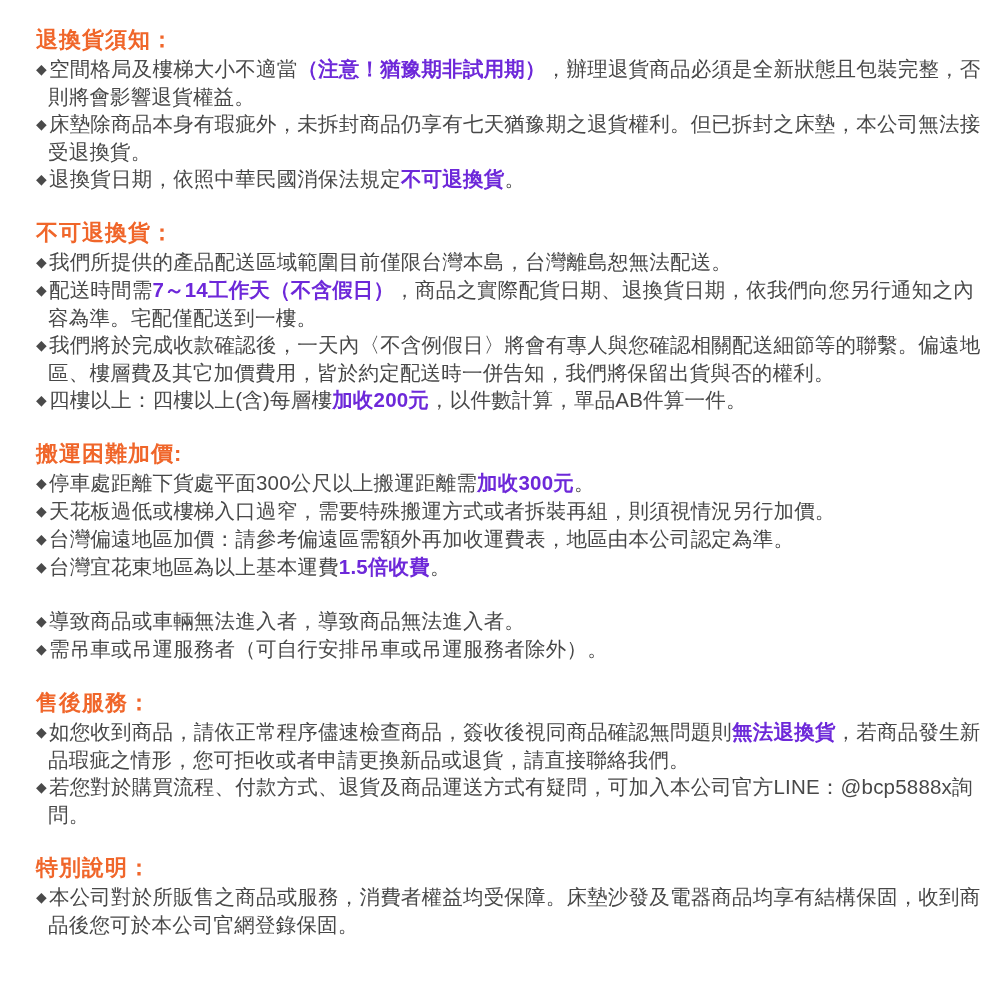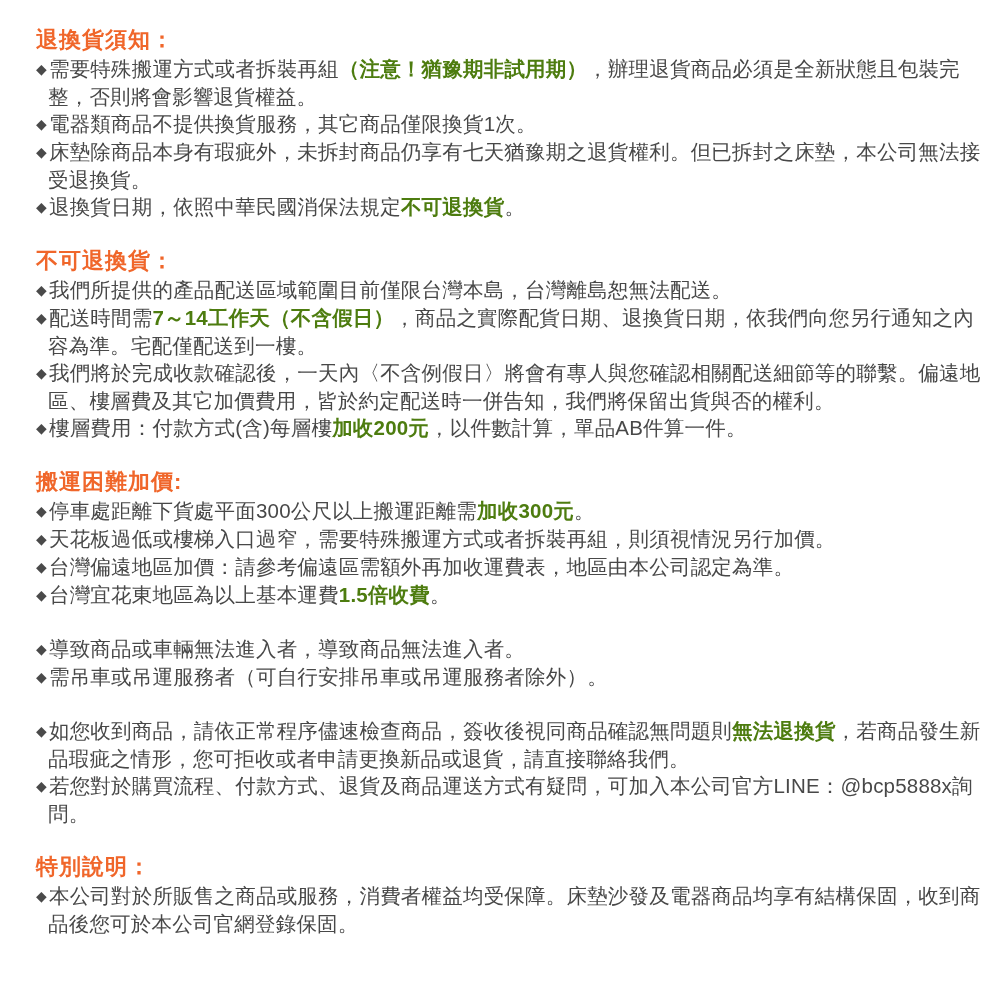"需要特殊搬運方式或者拆裝再組" span { text: 需要特殊搬運方式或者拆裝再組 -> 空間格局及樓梯大小不適當 }
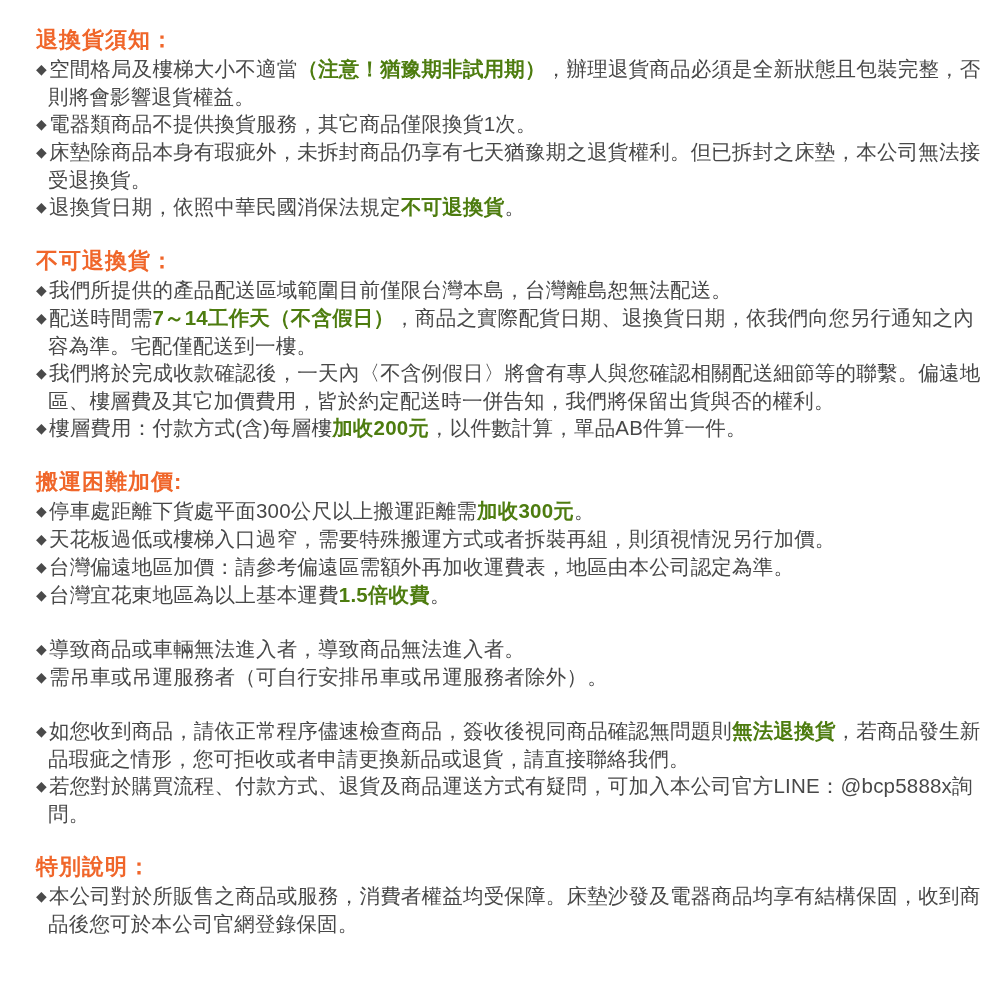"（注意！猶豫期非試用期）" .em { color: #4d7c0f -> #6d28d9 }
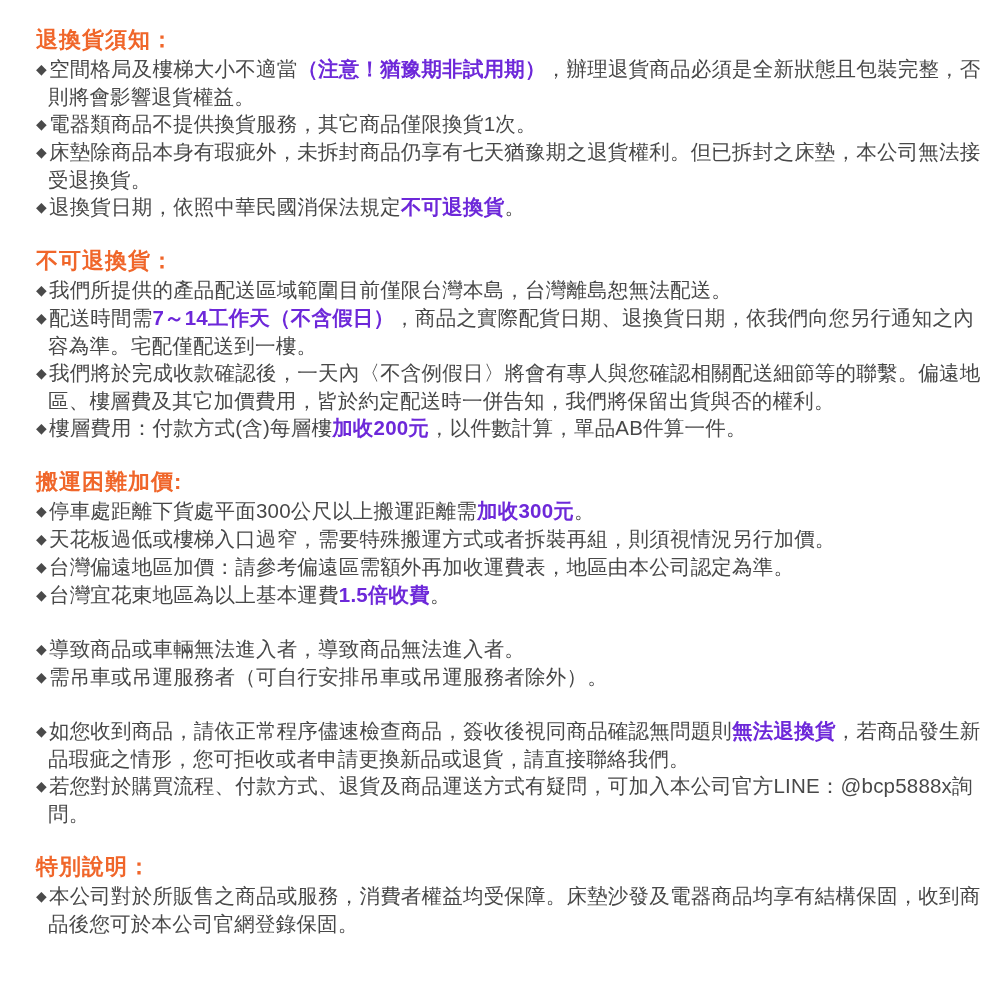"◆ 電器類商品不提供換貨服務，其它商品僅限換貨1次。" li { html: <li><span>◆</span><span>電器類商品不提供換貨服務，其它商品僅限換貨1次。</span></li> -> none }
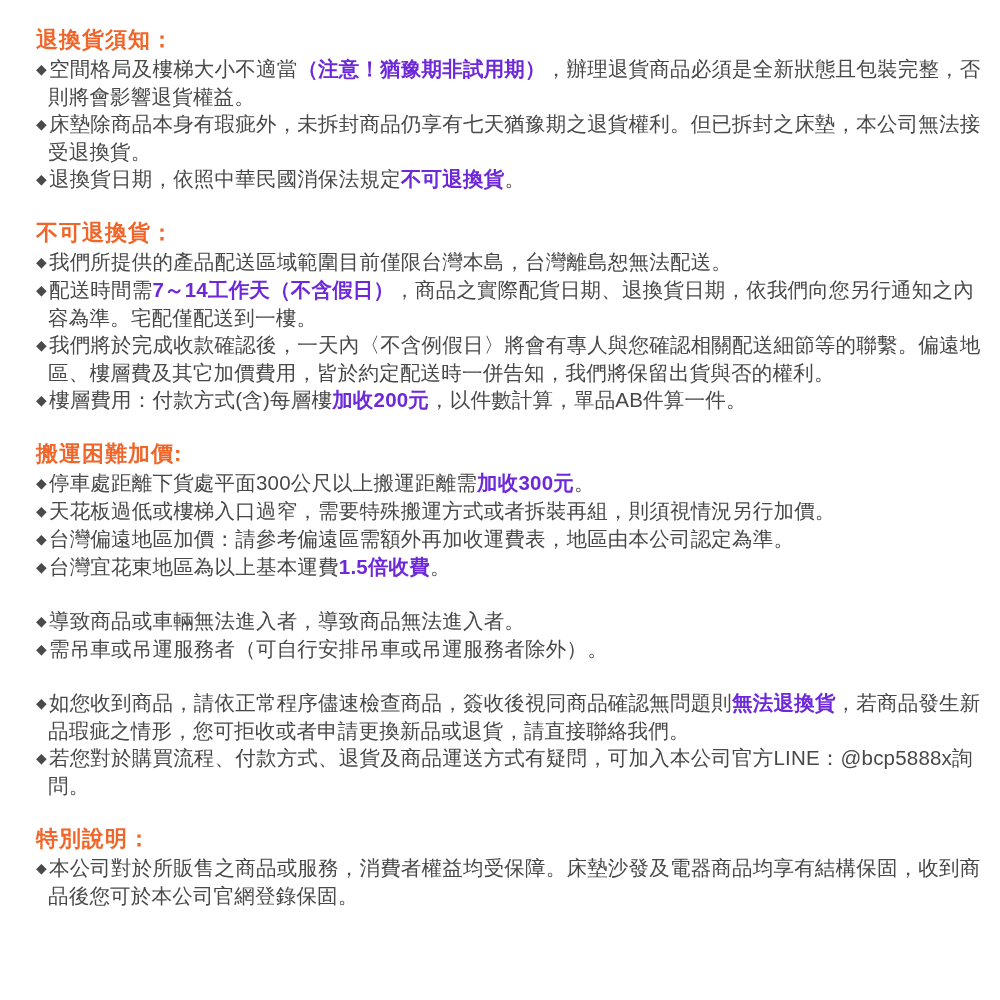"樓層費用：付款方式(含)每層樓" span { text: 樓層費用：付款方式 -> 四樓以上：四樓以上 }
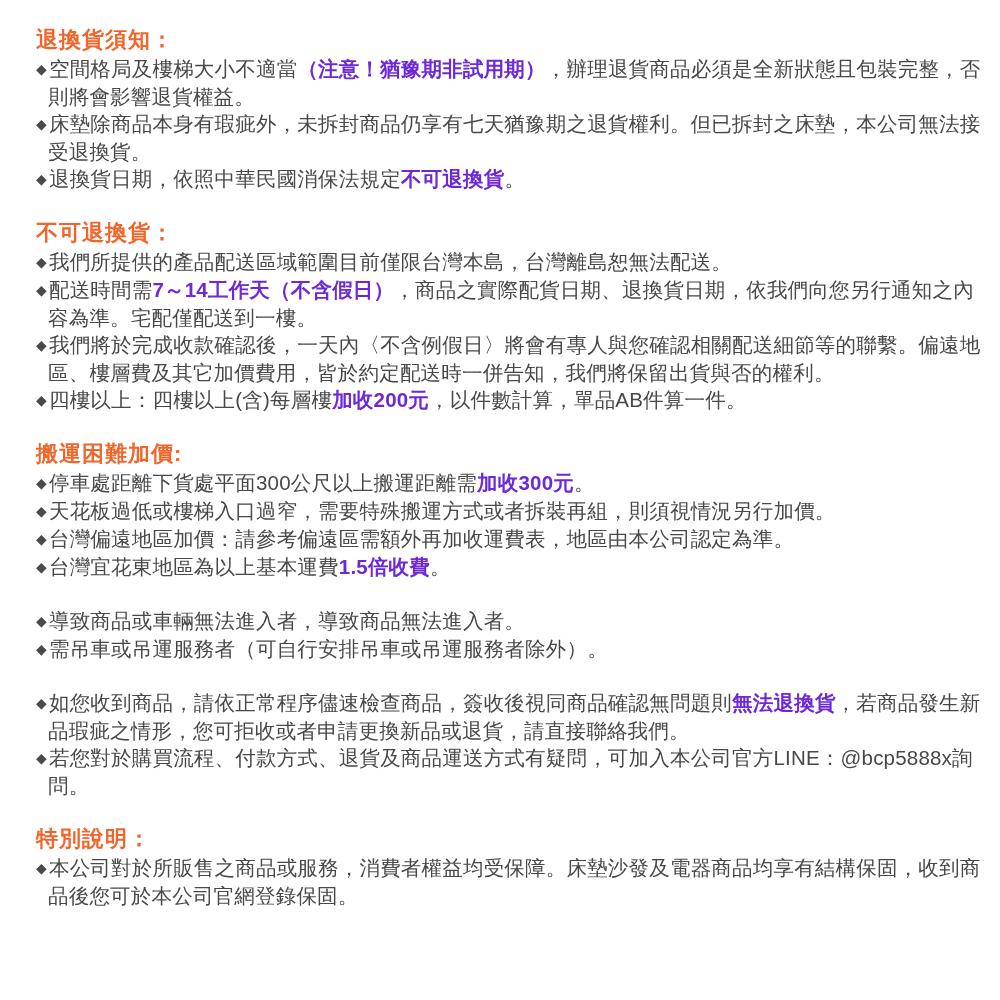"售後服務：" h2 { html: none -> <h2>售後服務：</h2> }
